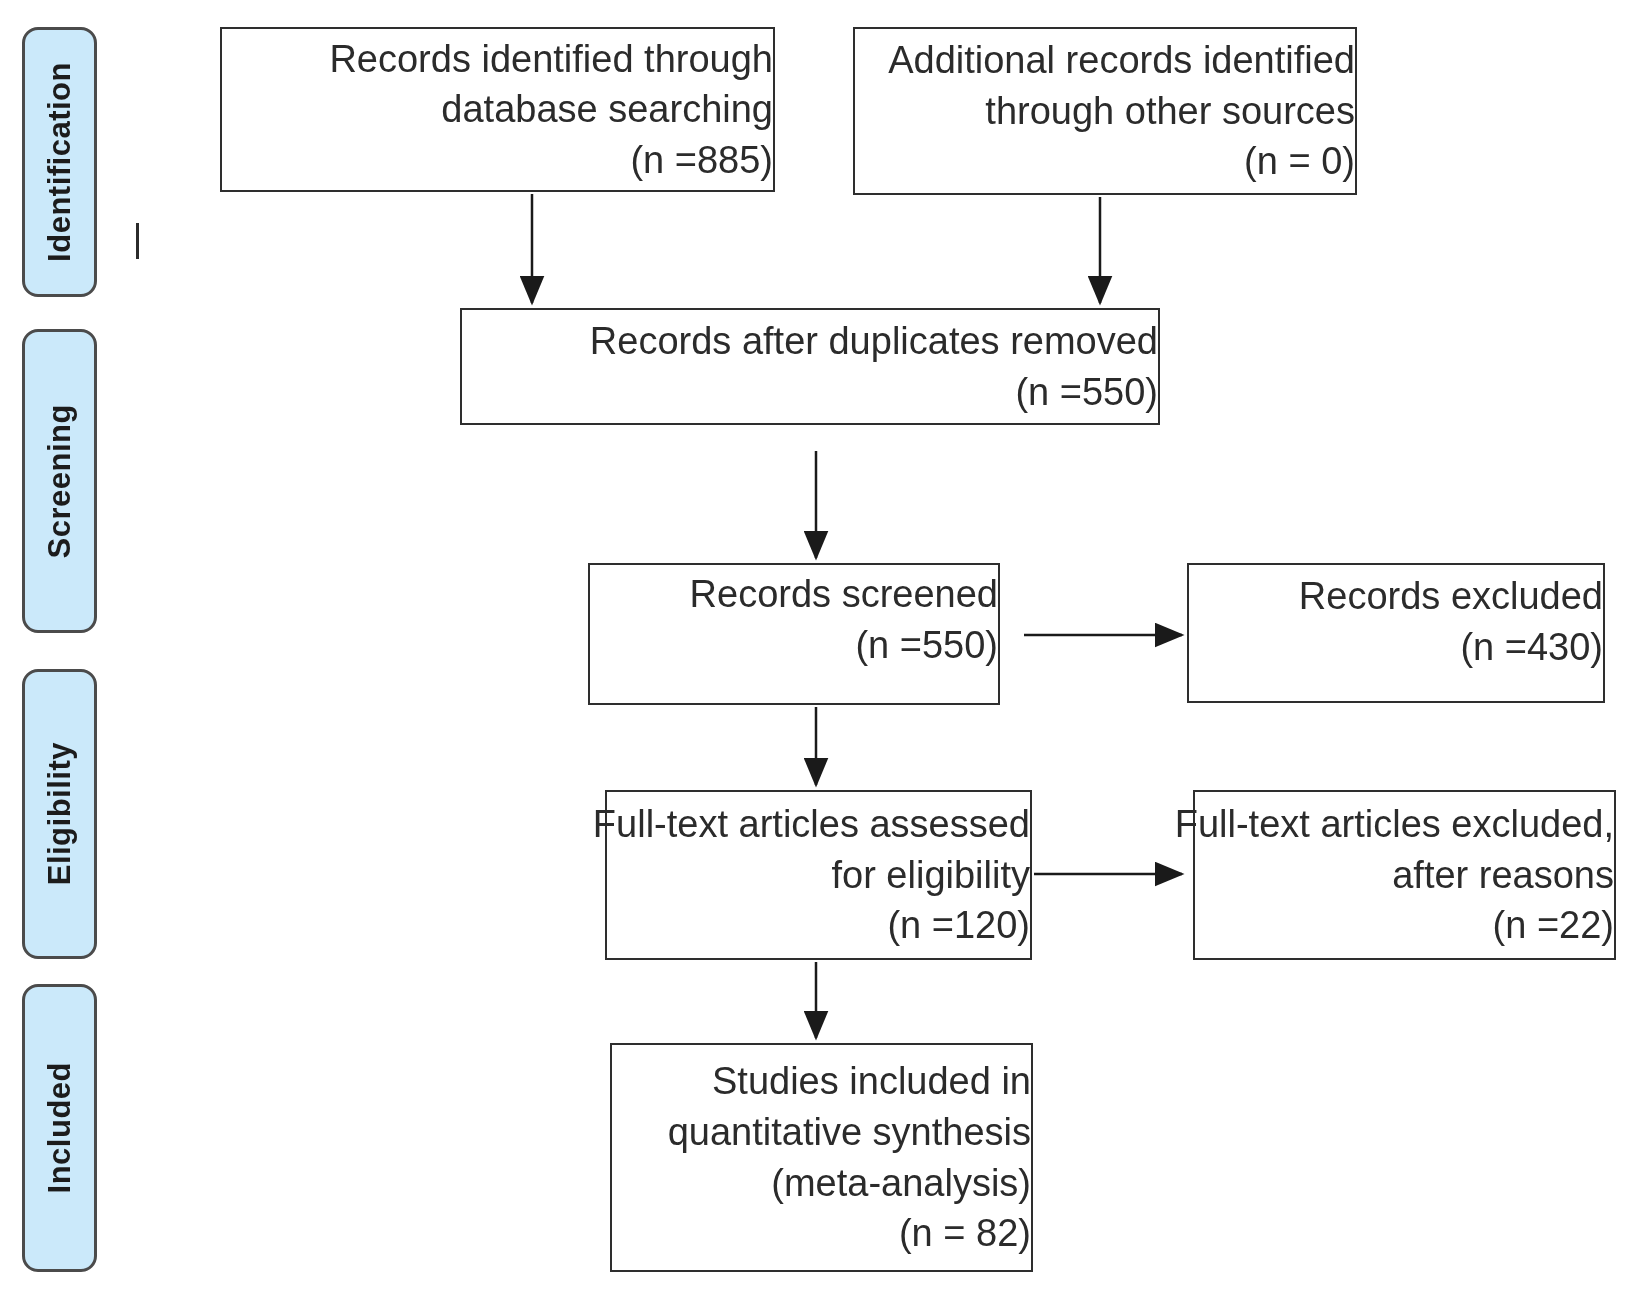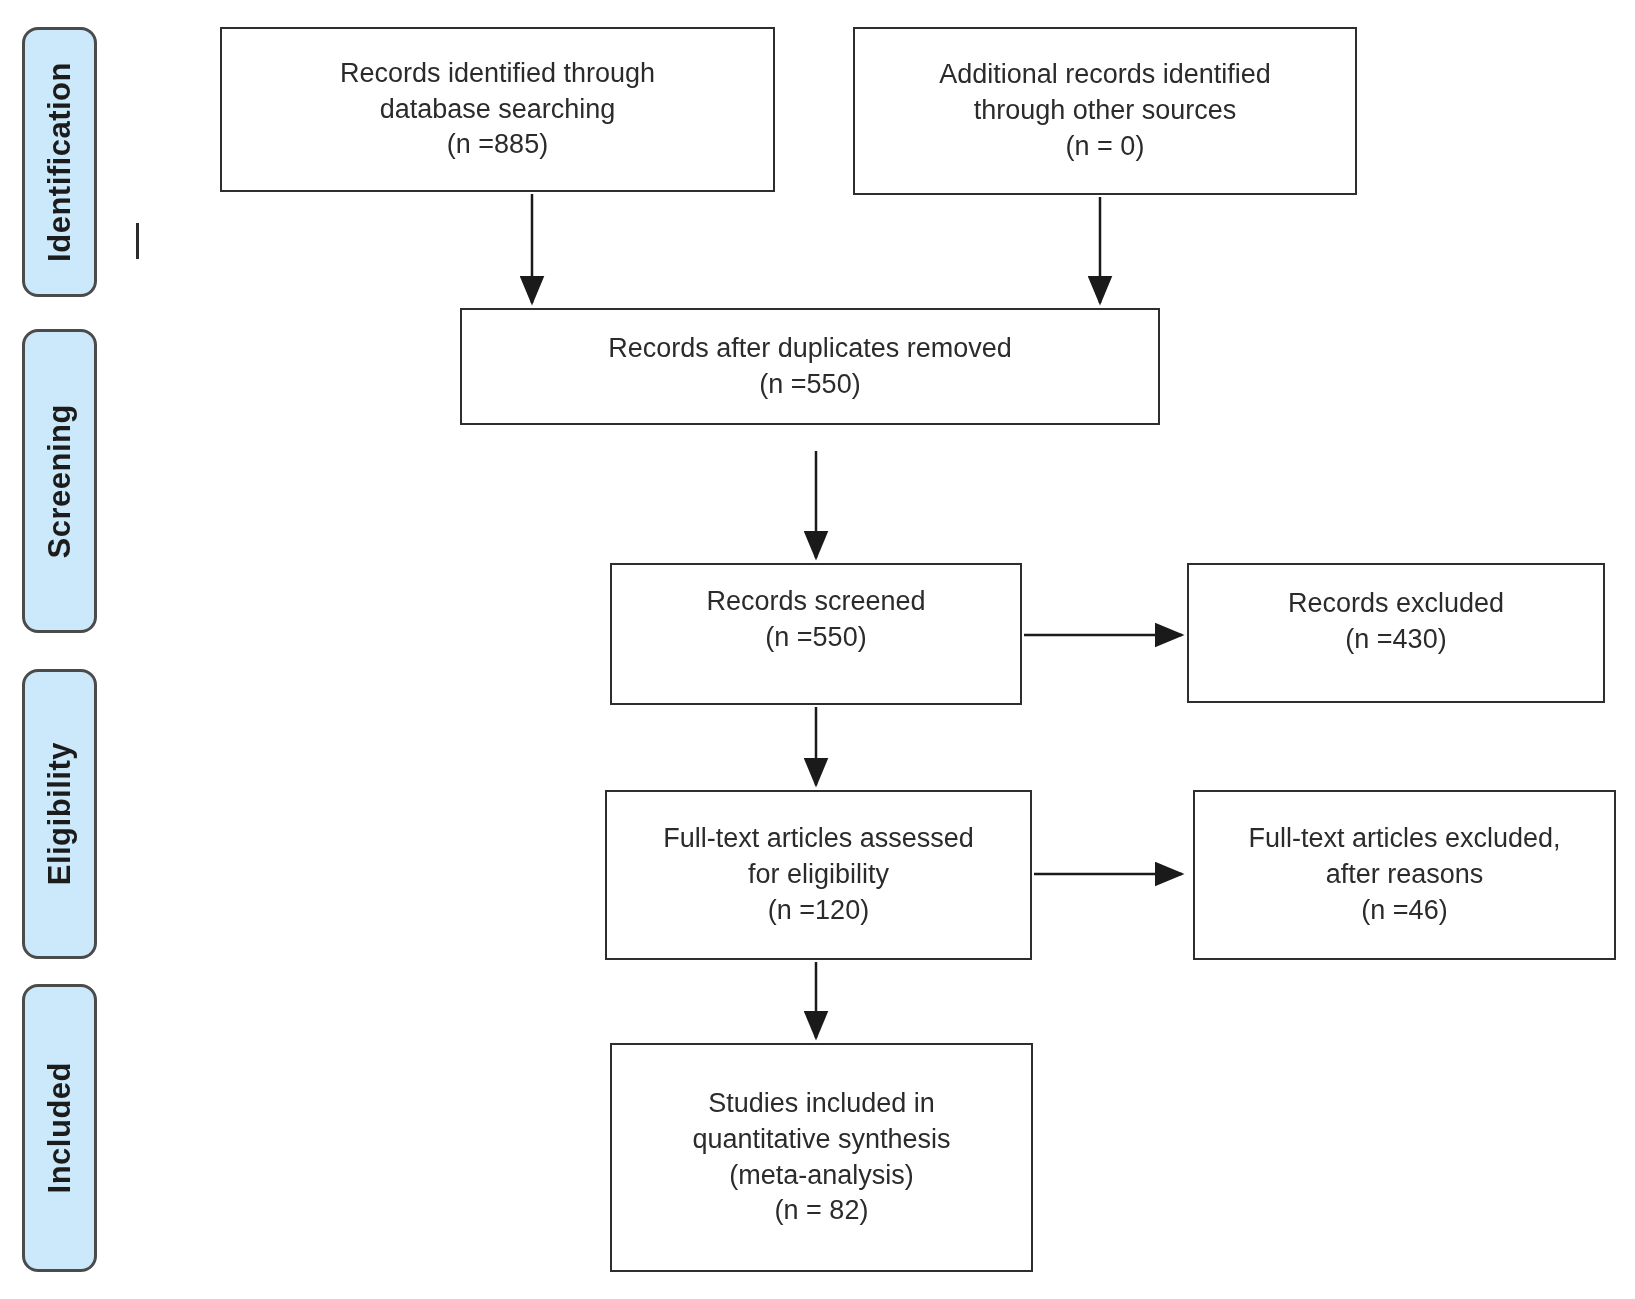"Records identified through" .fbox { align-items: center -> flex-end; font-size: 27px -> 38px }
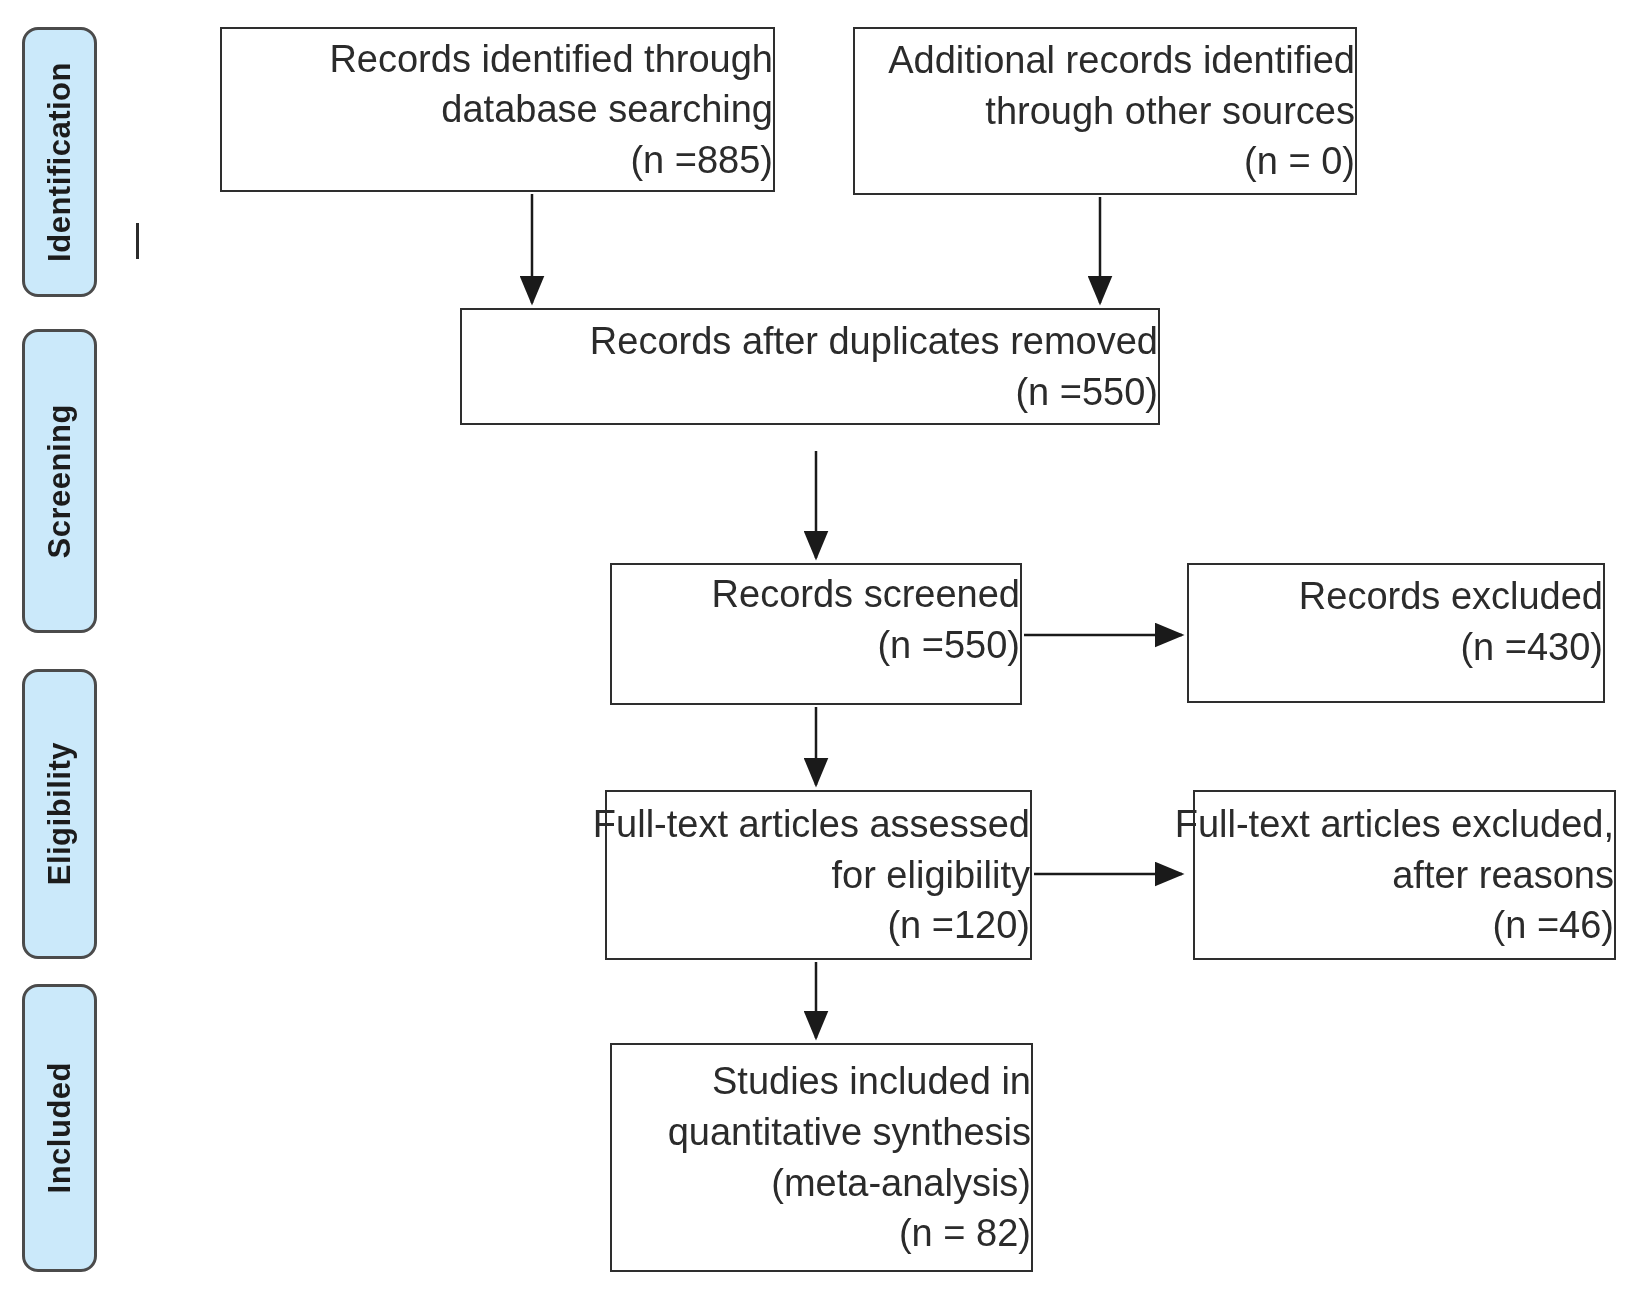"Records screened" div.fbox { left: 610px -> 588px }
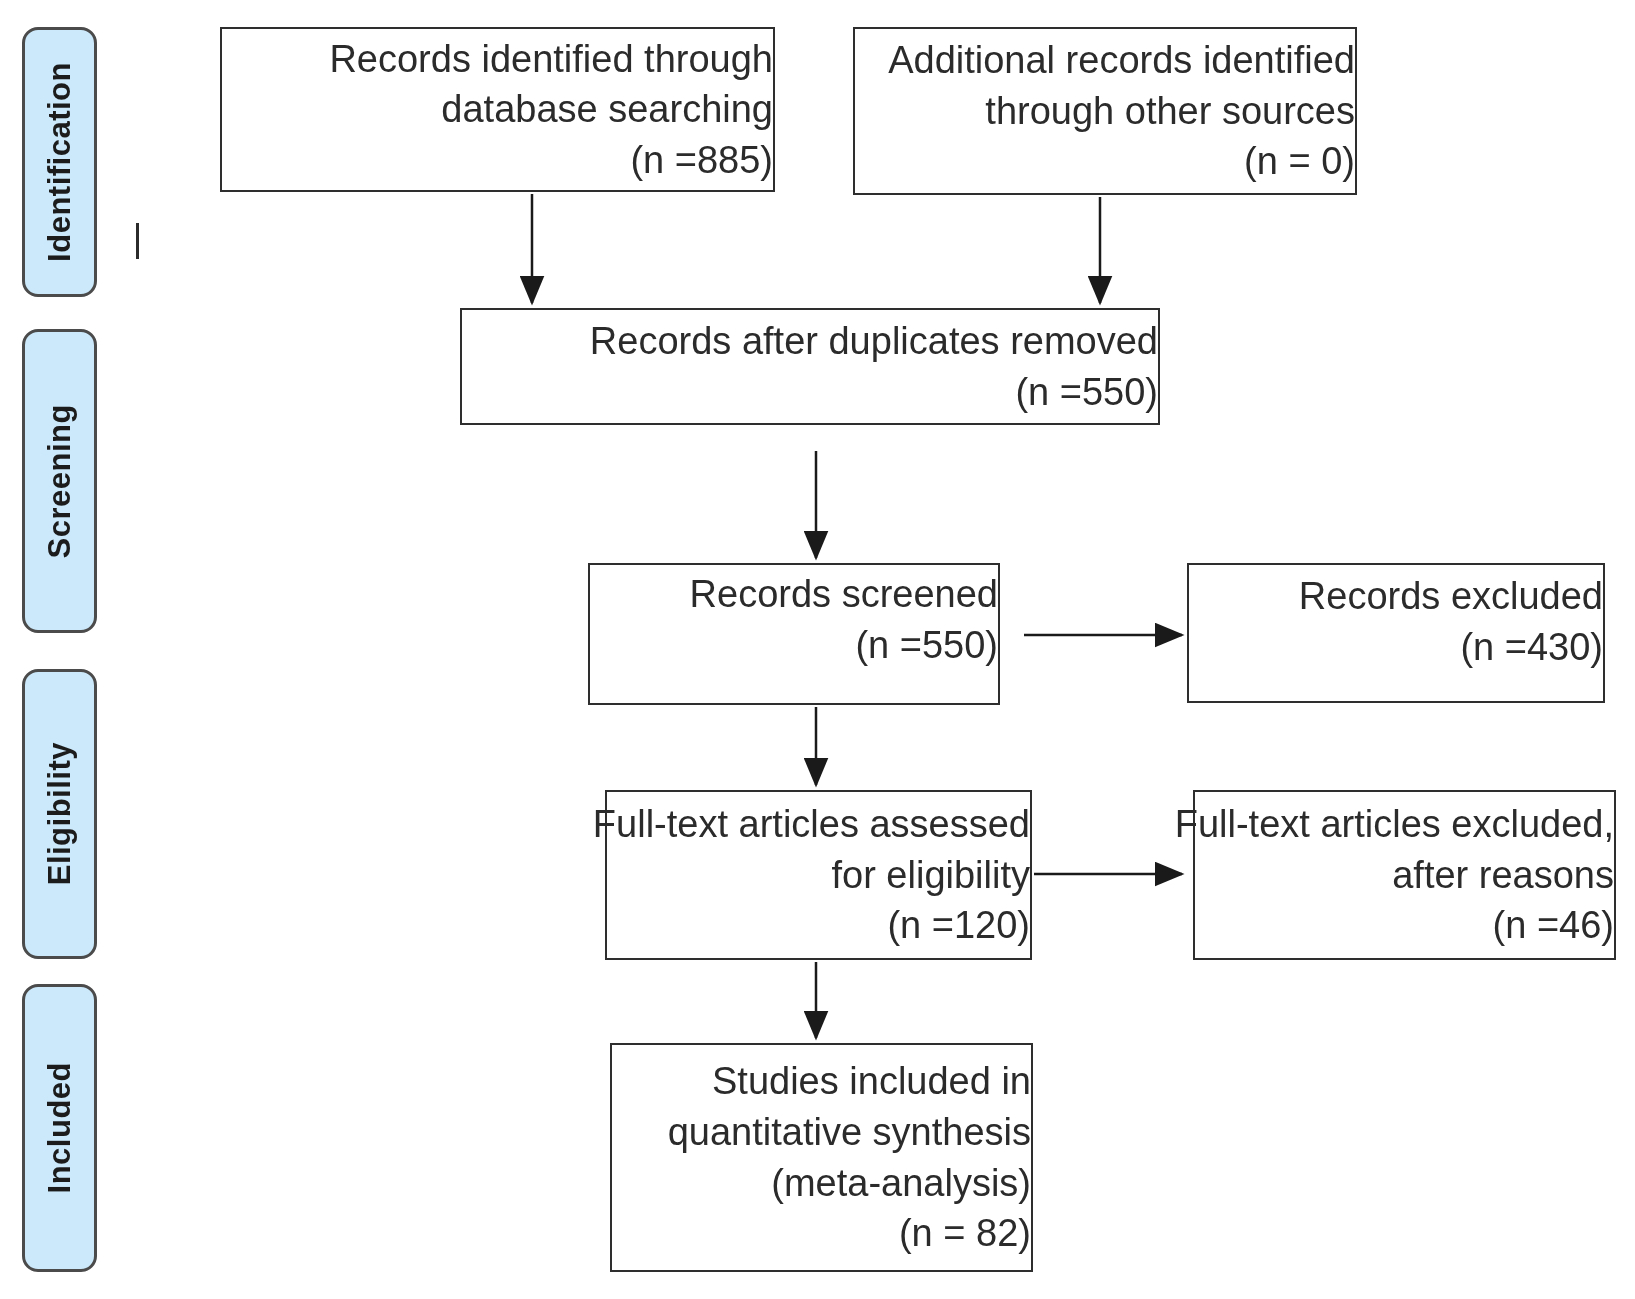"(n =46)" span.bl { text: 46 -> 22 }
